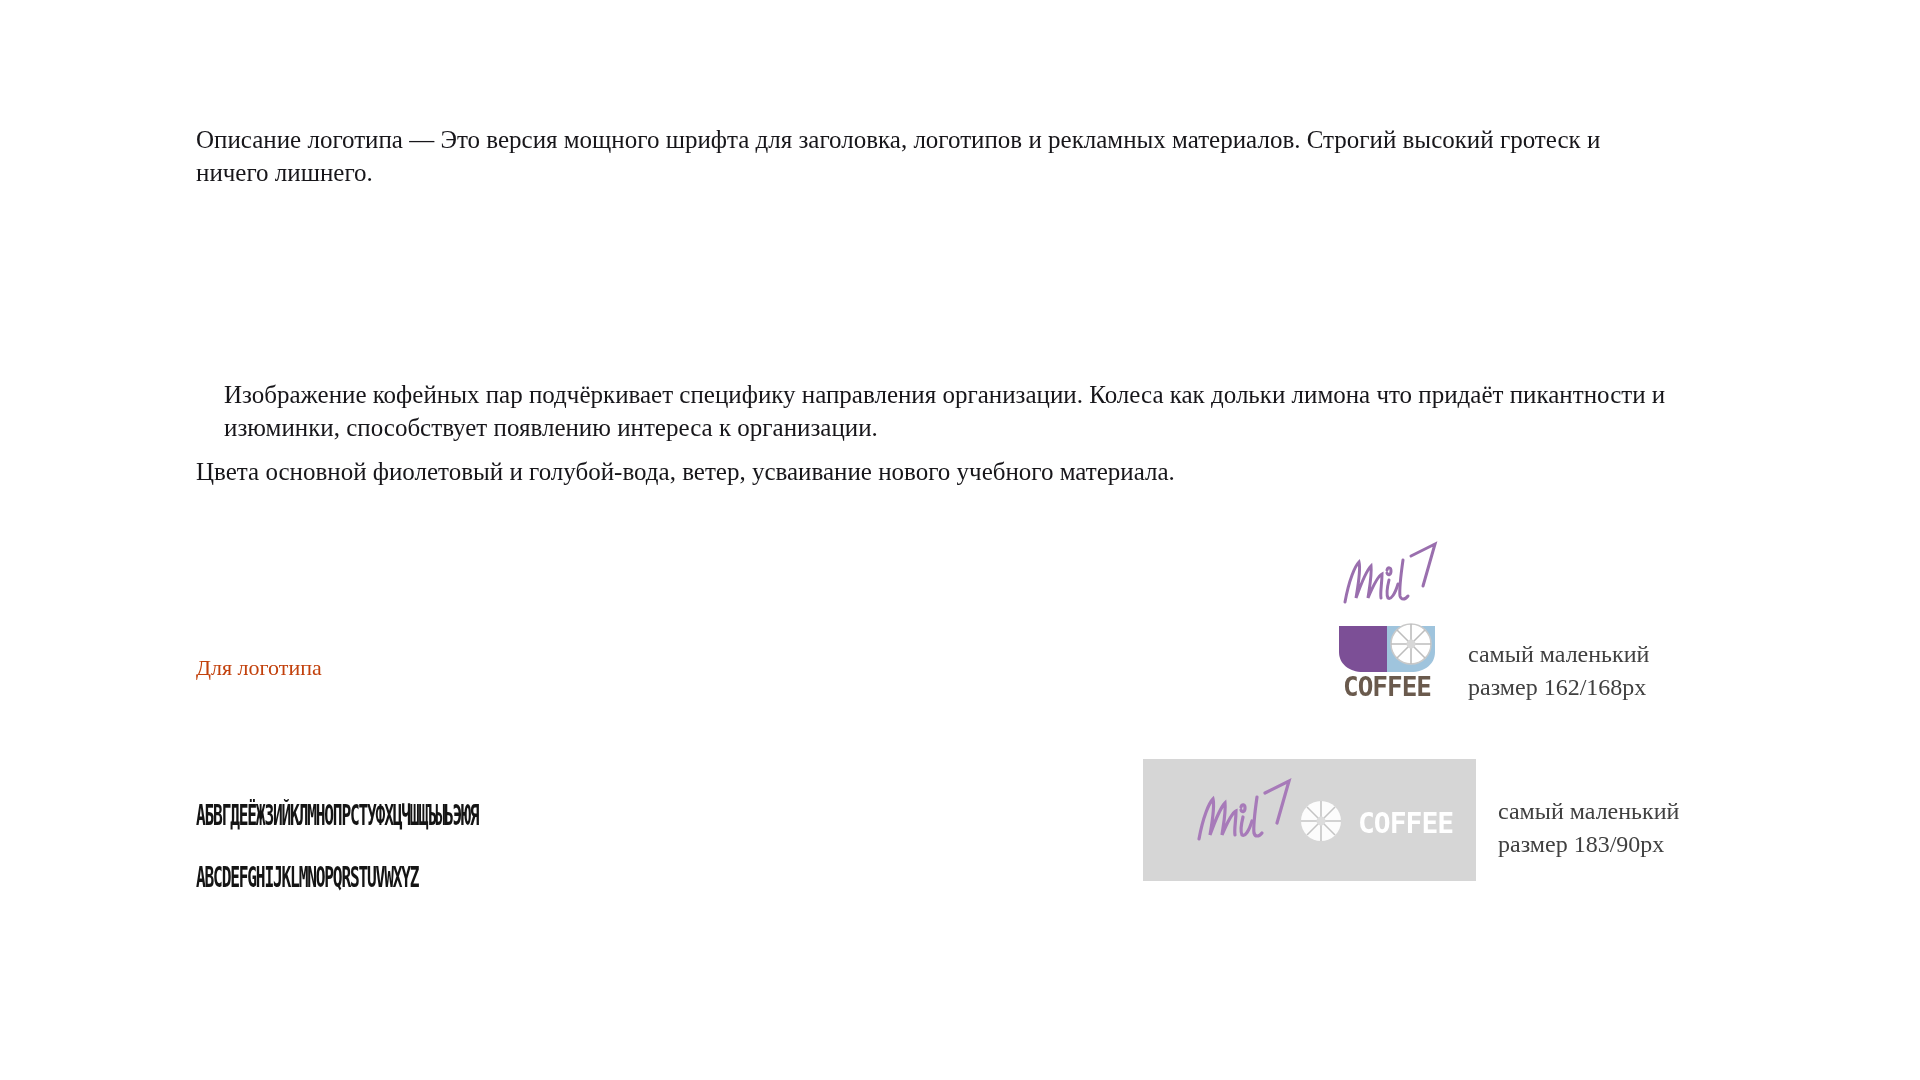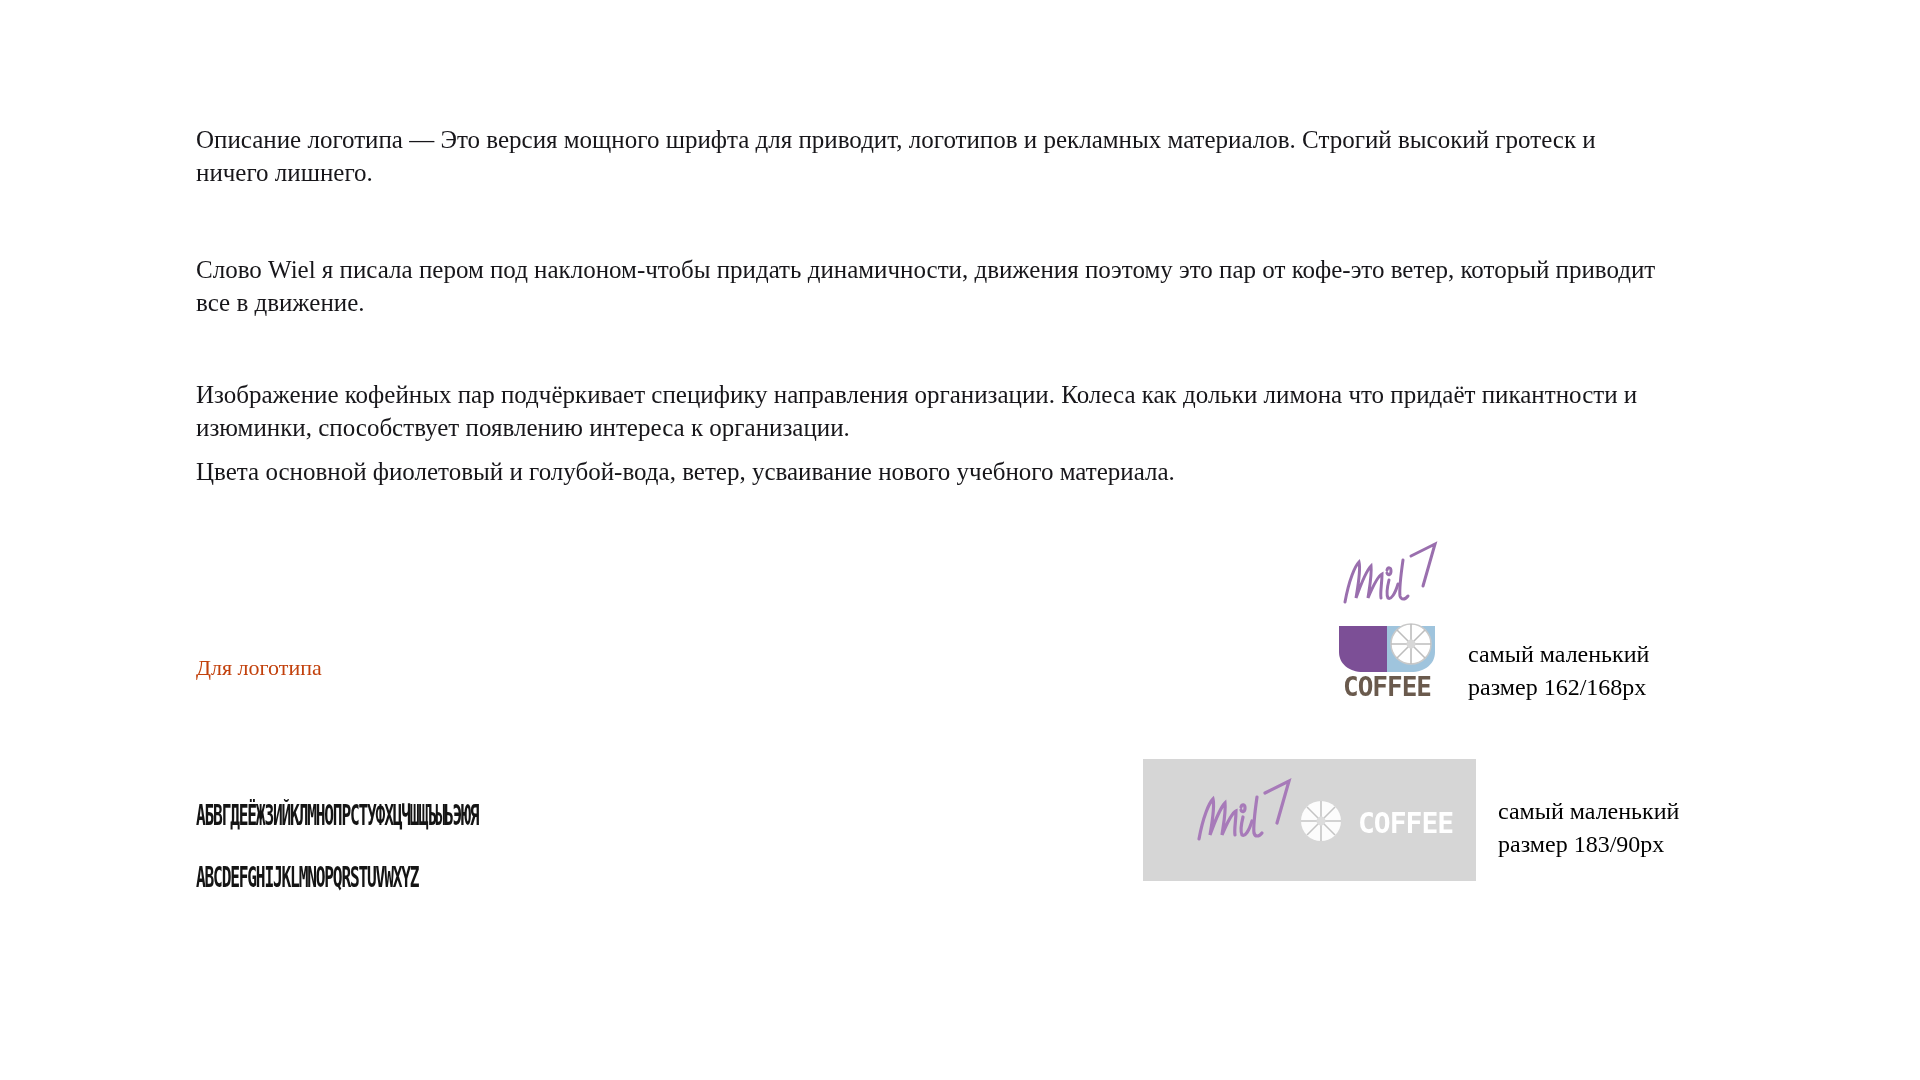"Описание логотипа — Это версия" p.intro { text: приводит -> заголовка }
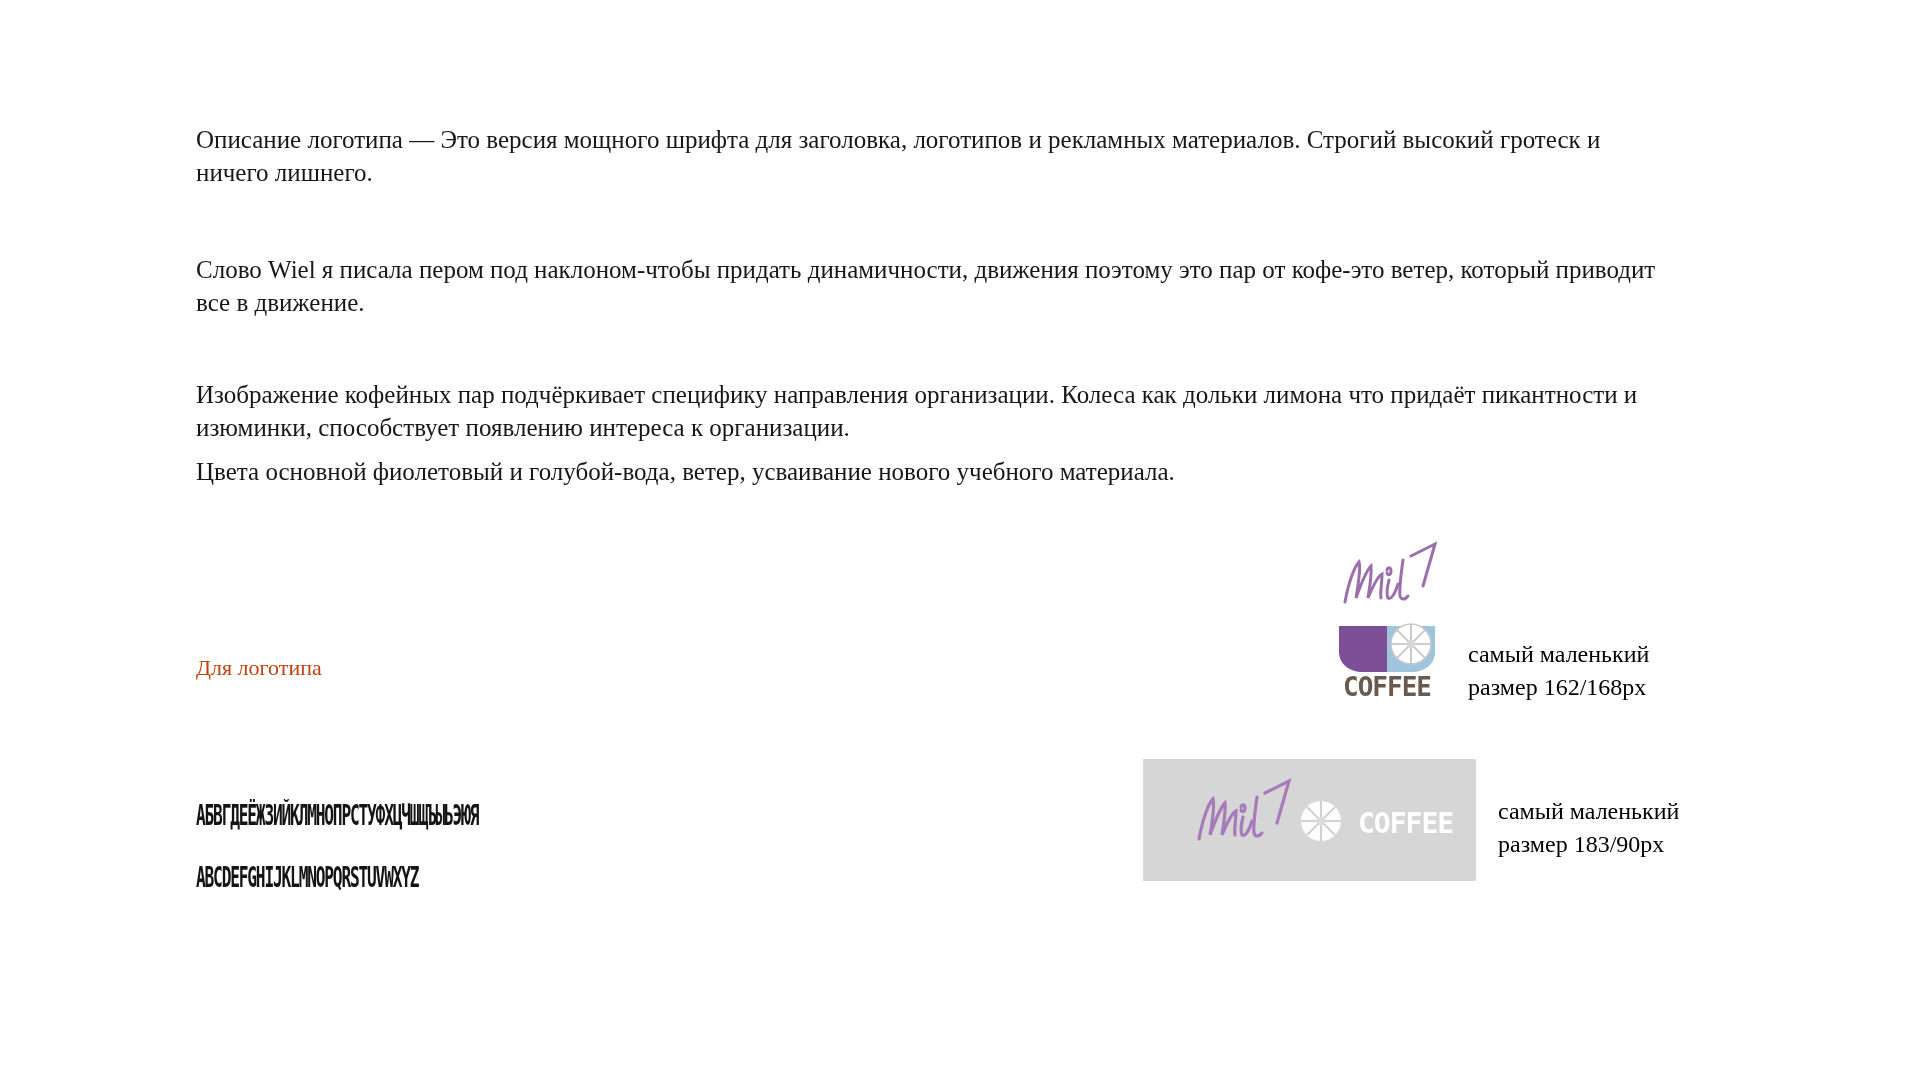"Слово Wiel я писала пером" p.intro { html: <p>Слово Wiel я писала пером под наклоном-чтобы придать динамичности, движения поэтому это пар от кофе-это ветер, который приводит все в движение.</p> -> none }
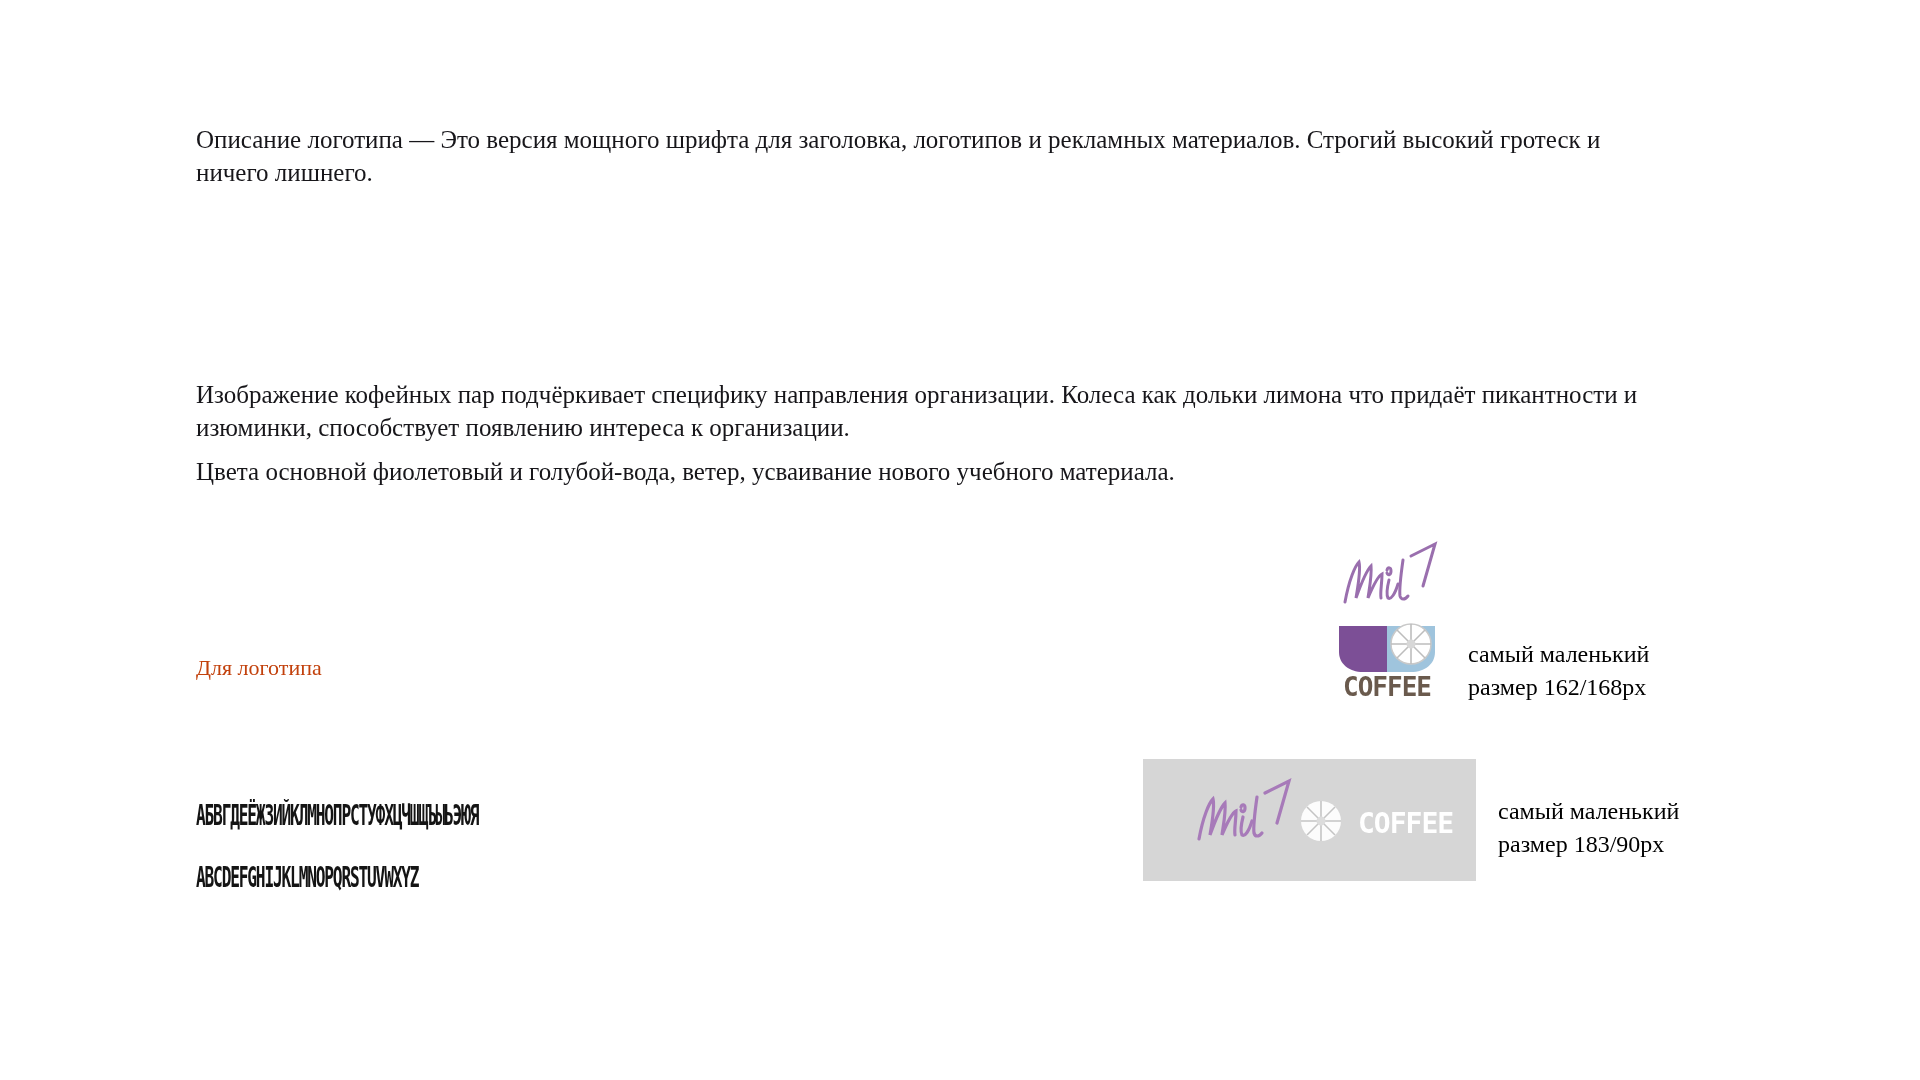"Изображение кофейных пар подчёркивает" .para-3 { margin-left: none -> 28px }
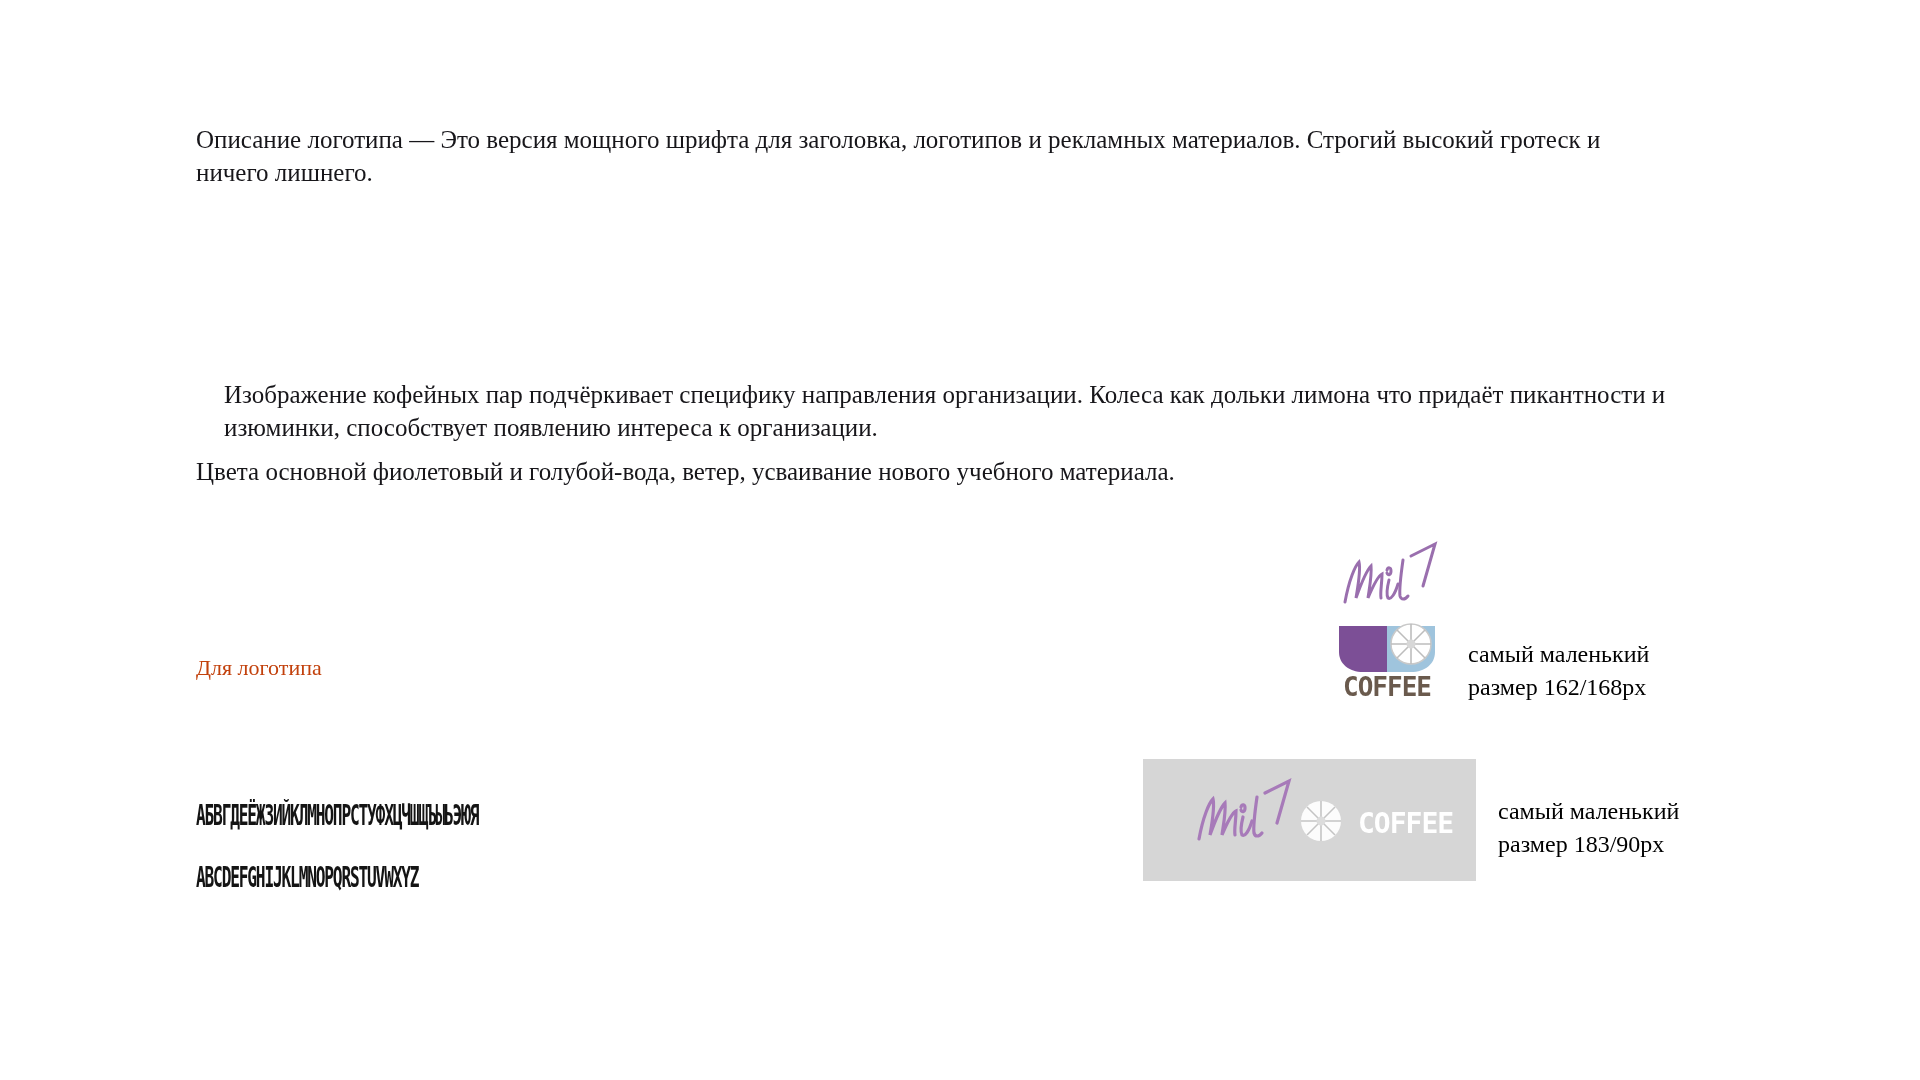"самый маленький" .size-note { color: #000000 -> #404040 }
